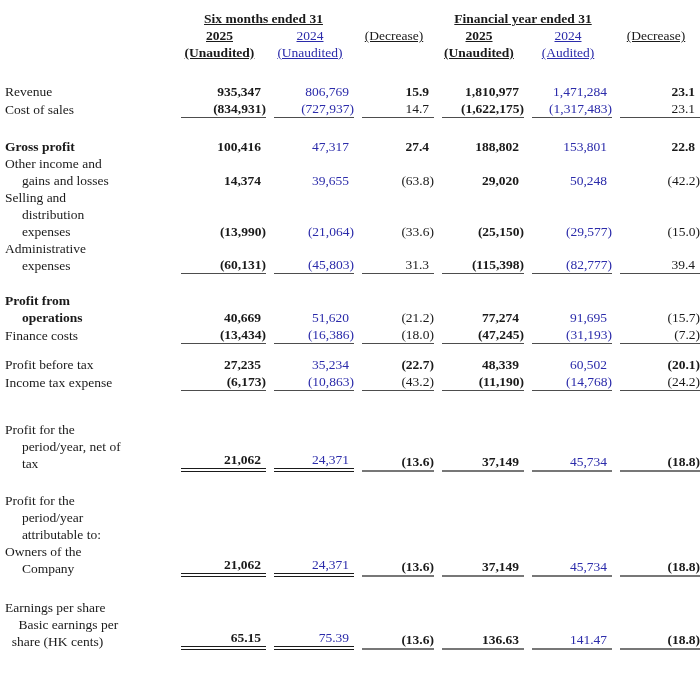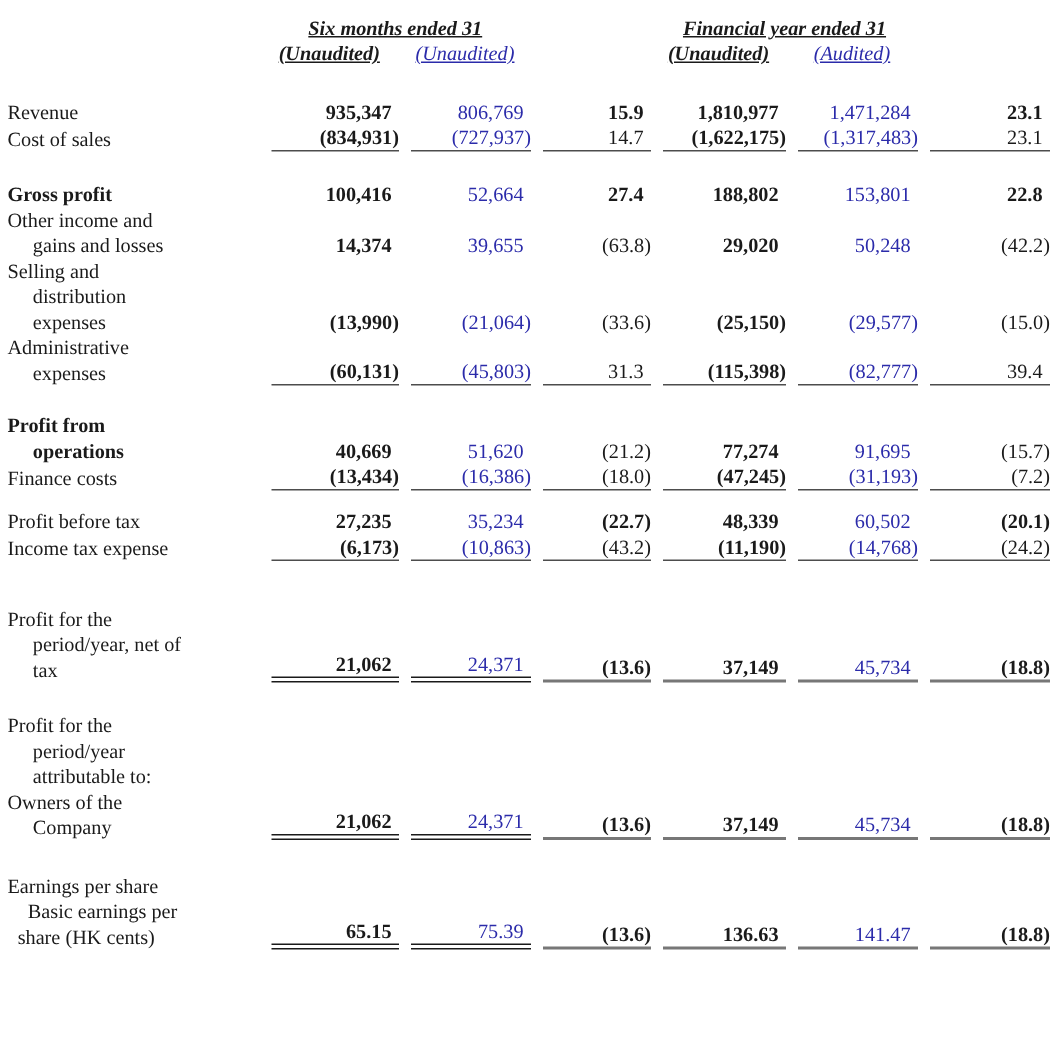"Six months ended 31" .u { font-style: italic -> none }
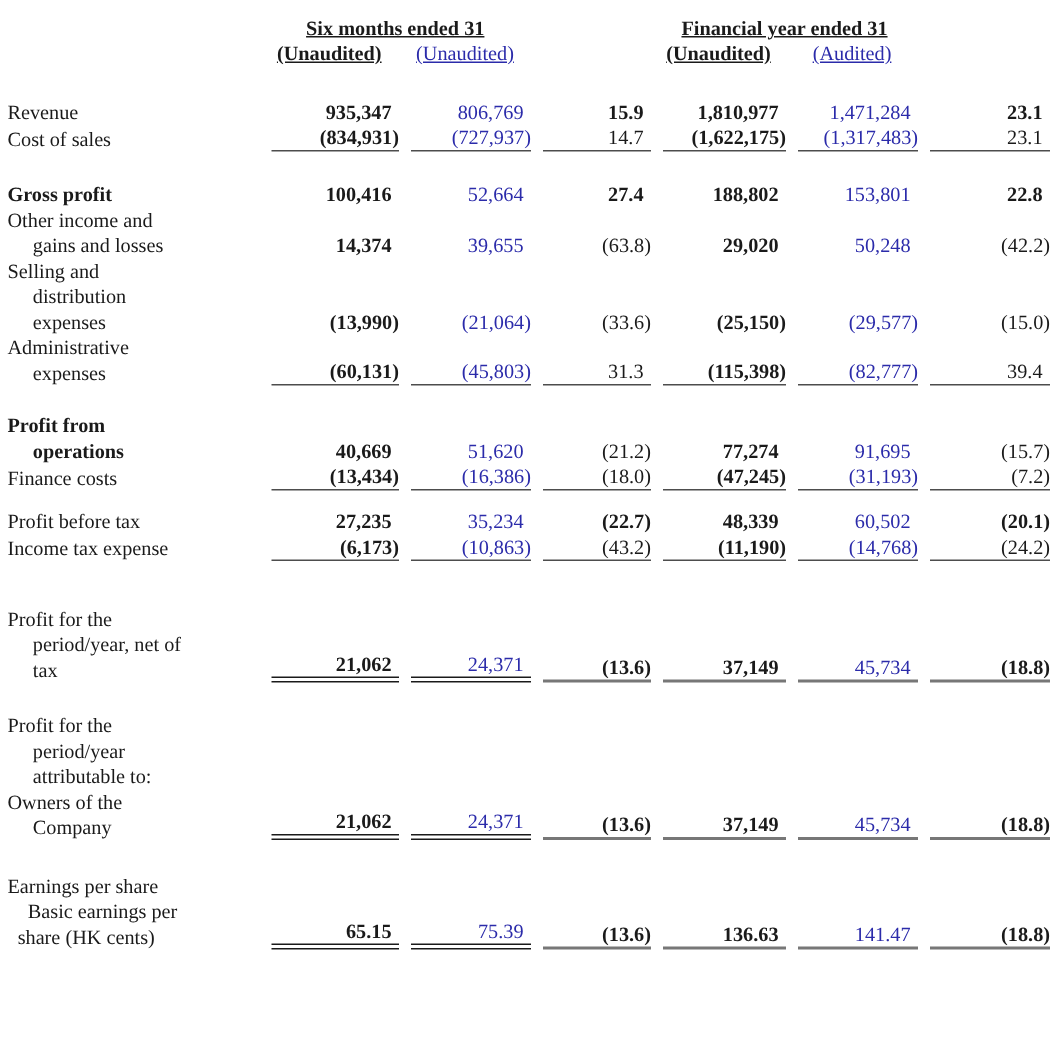"2025" tr { html: none -> <tr> <td></td> <td><span>2025</span></td> <td><span>2024</span></td> <td><span>(Decrease)</span></td> <td><span>2025</span></td> <td><span>2024</span></td> <td><span>(Decrease)</span></td> </tr> }
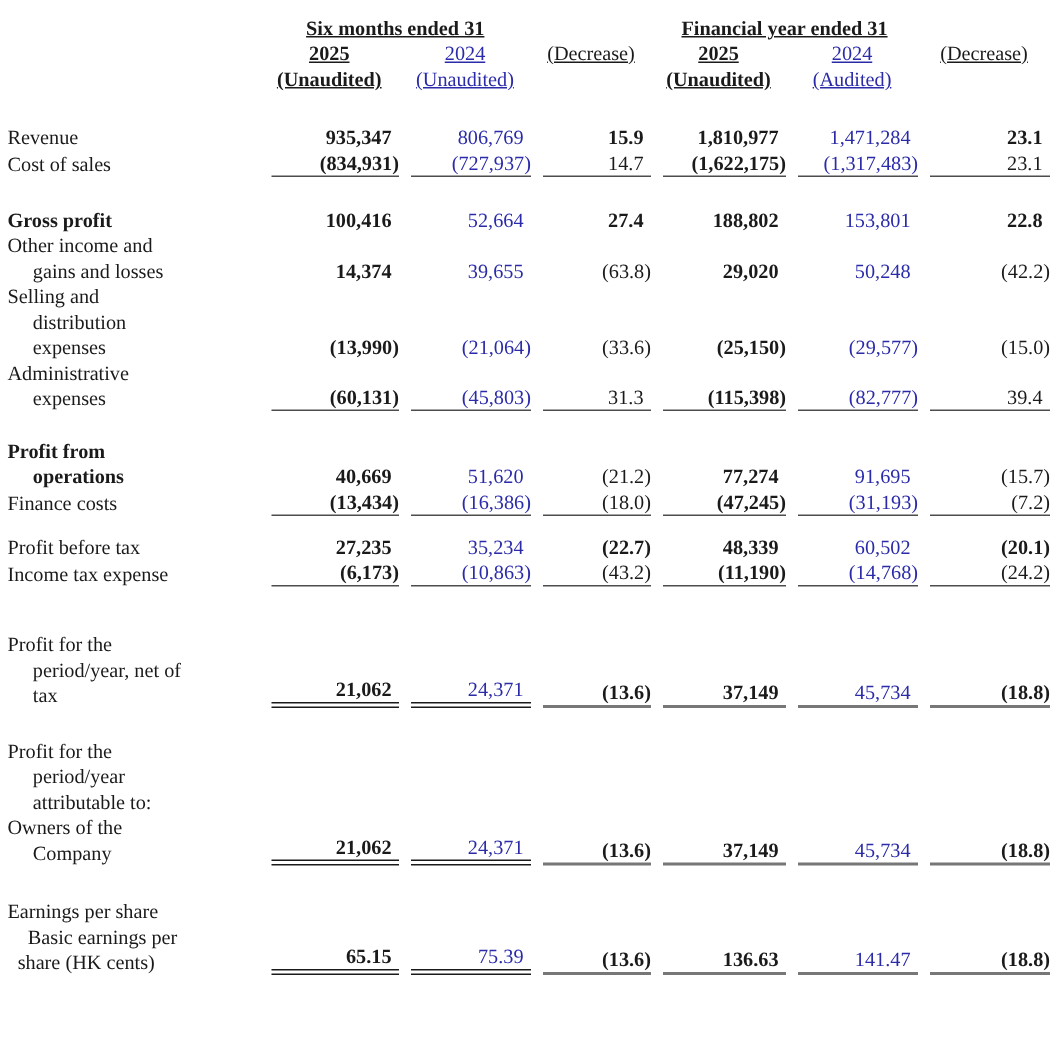"52,664" span.blu { text: 52,664 -> 47,317 }
